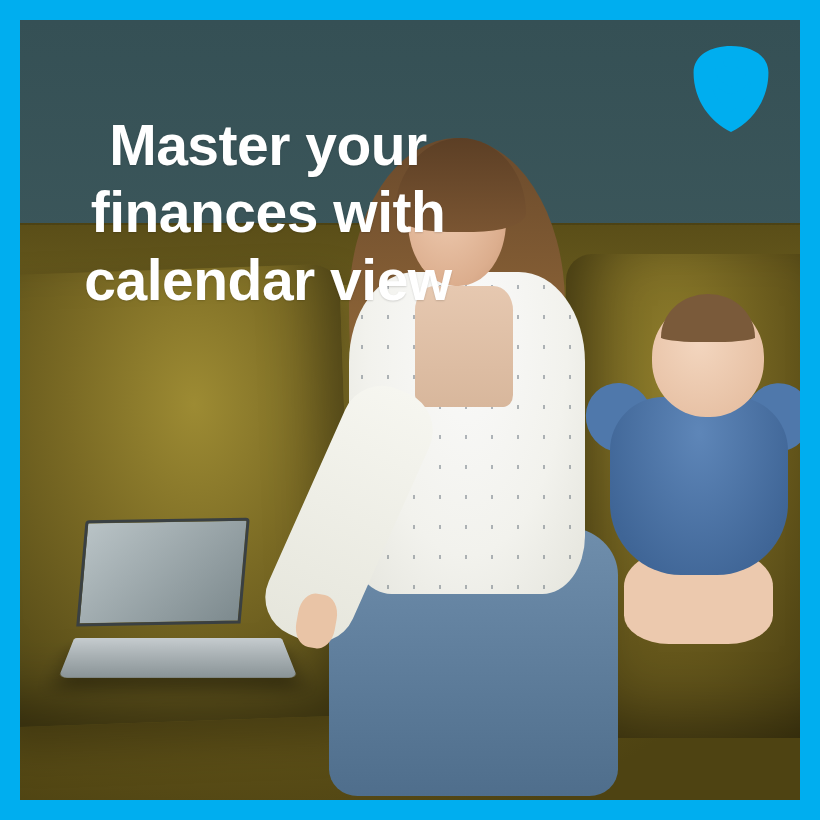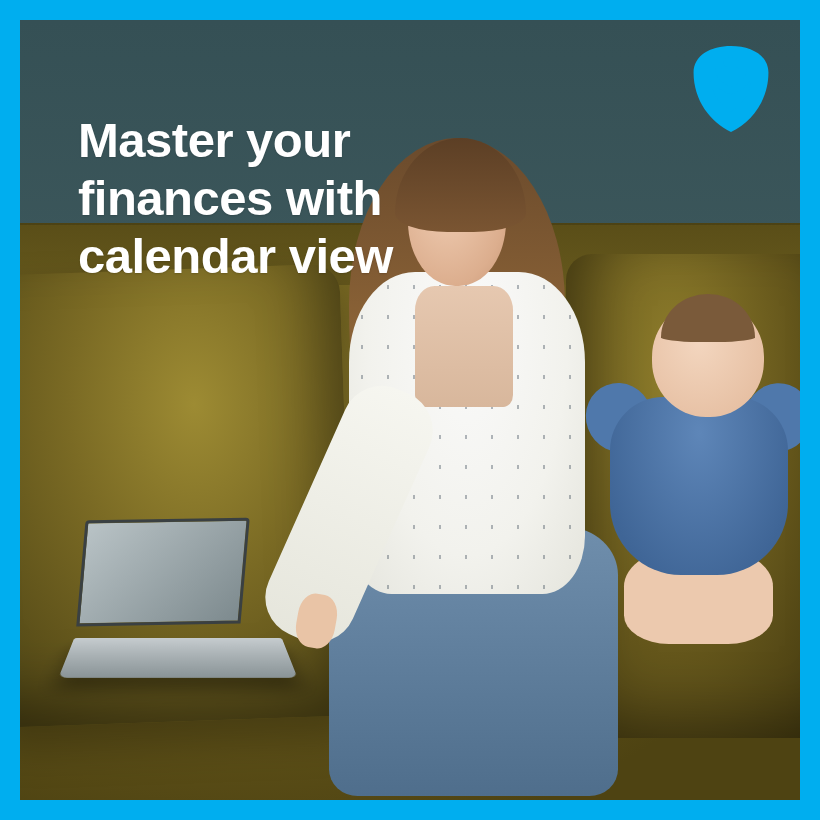"Master your finances with calendar" .headline { font-size: 49px -> 57px; left: 58px -> 28px; text-align: none -> center }
